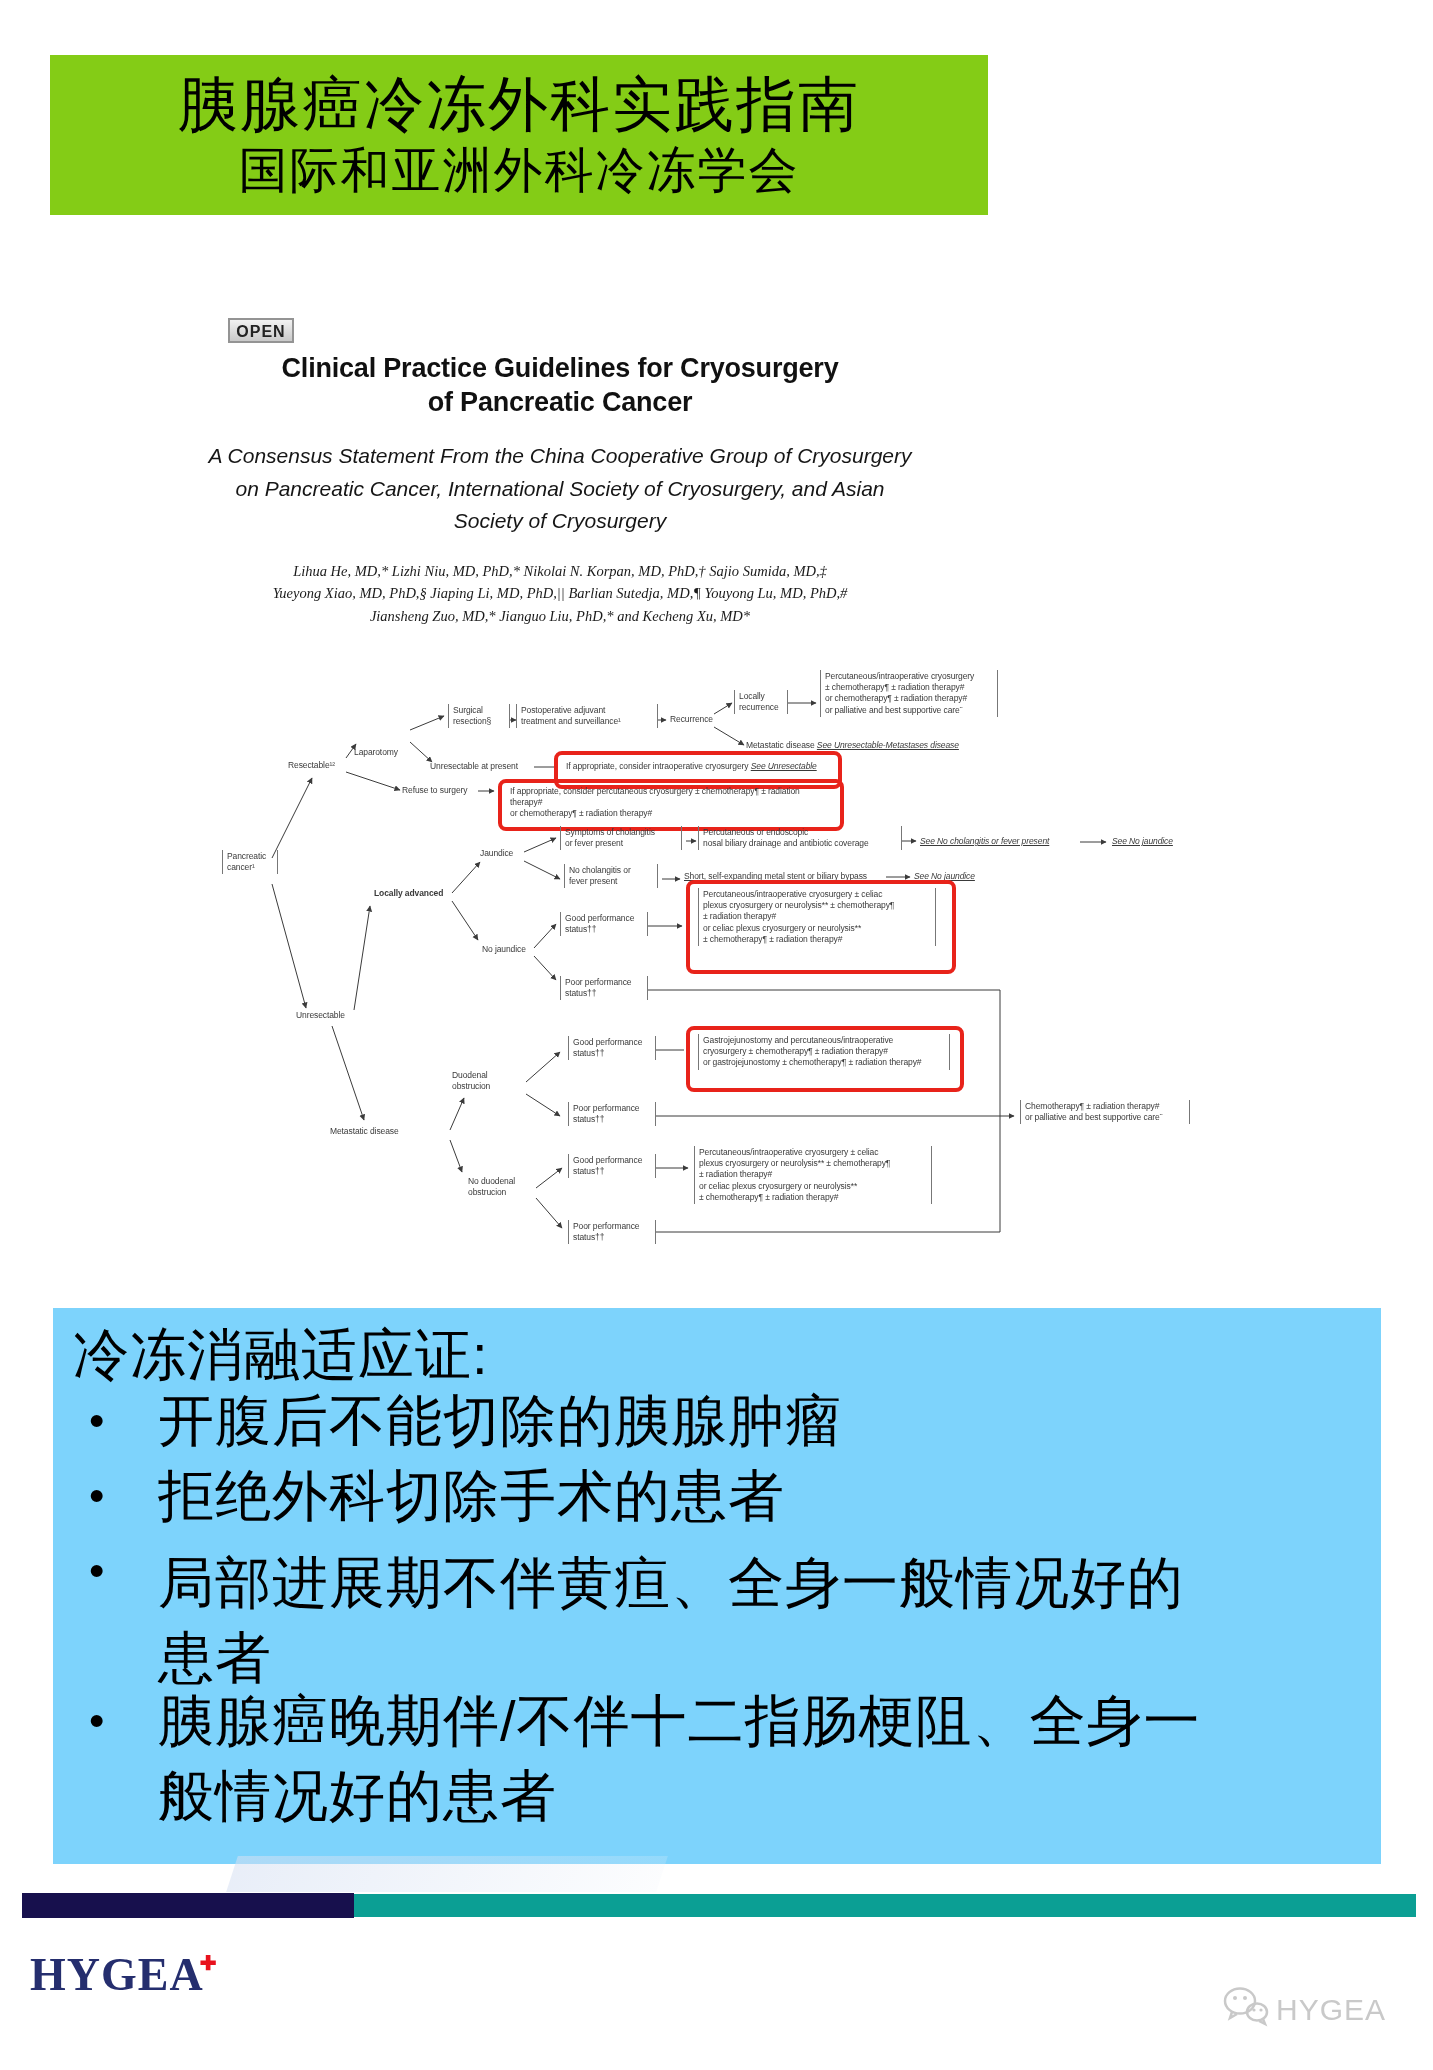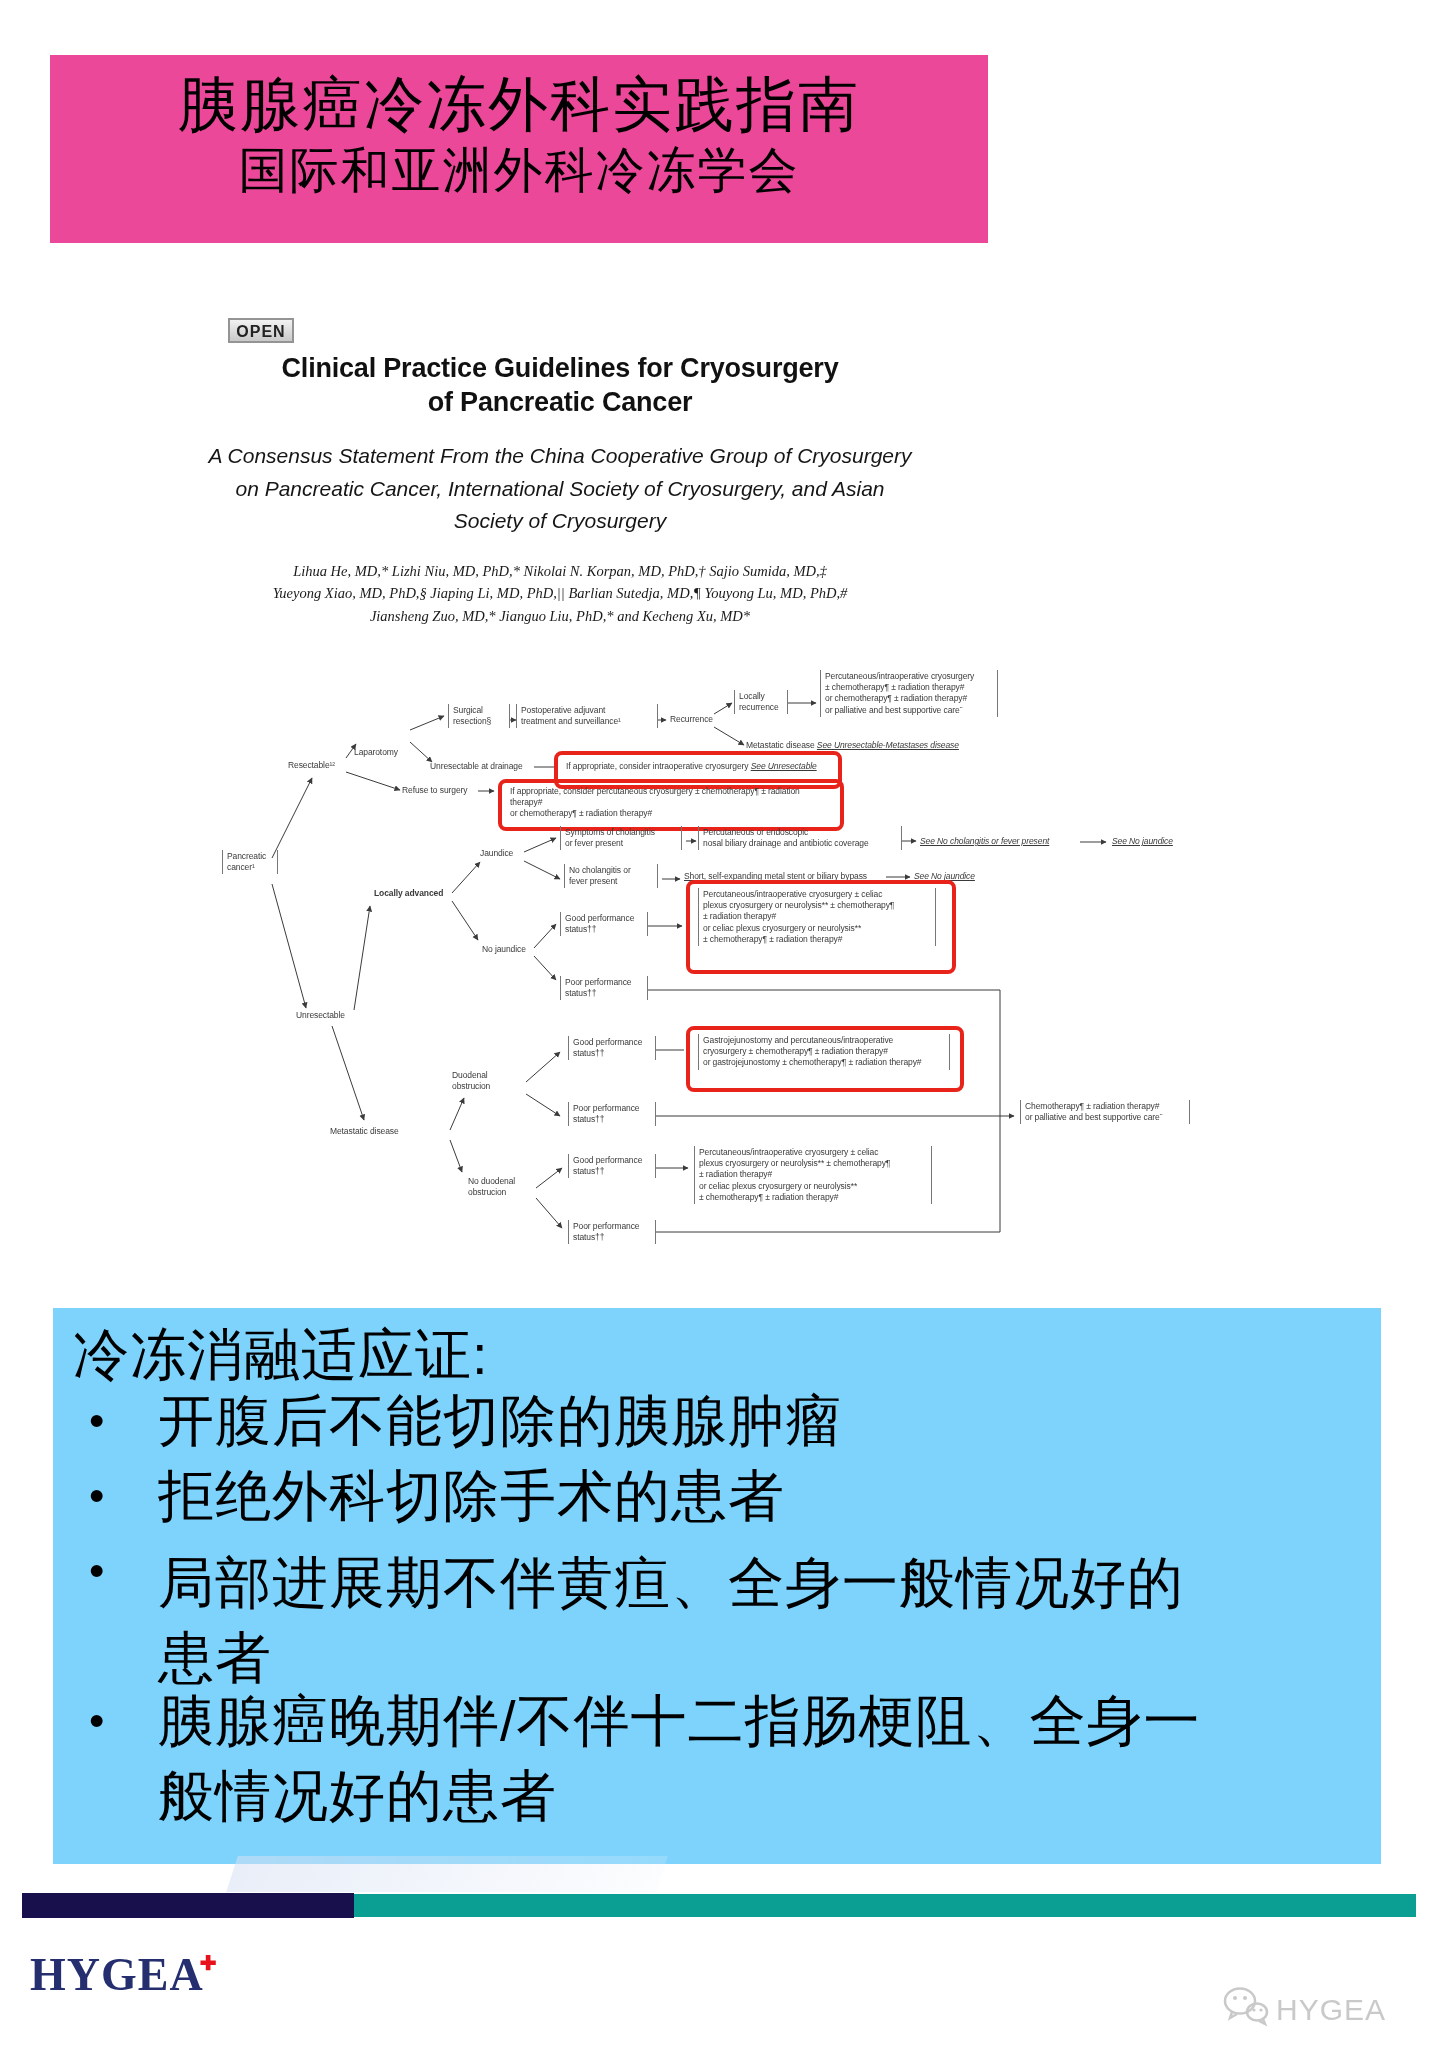"胰腺癌冷冻外科实践指南" .header-box { background: #ec4899 -> #84cc16; height: 188px -> 160px }
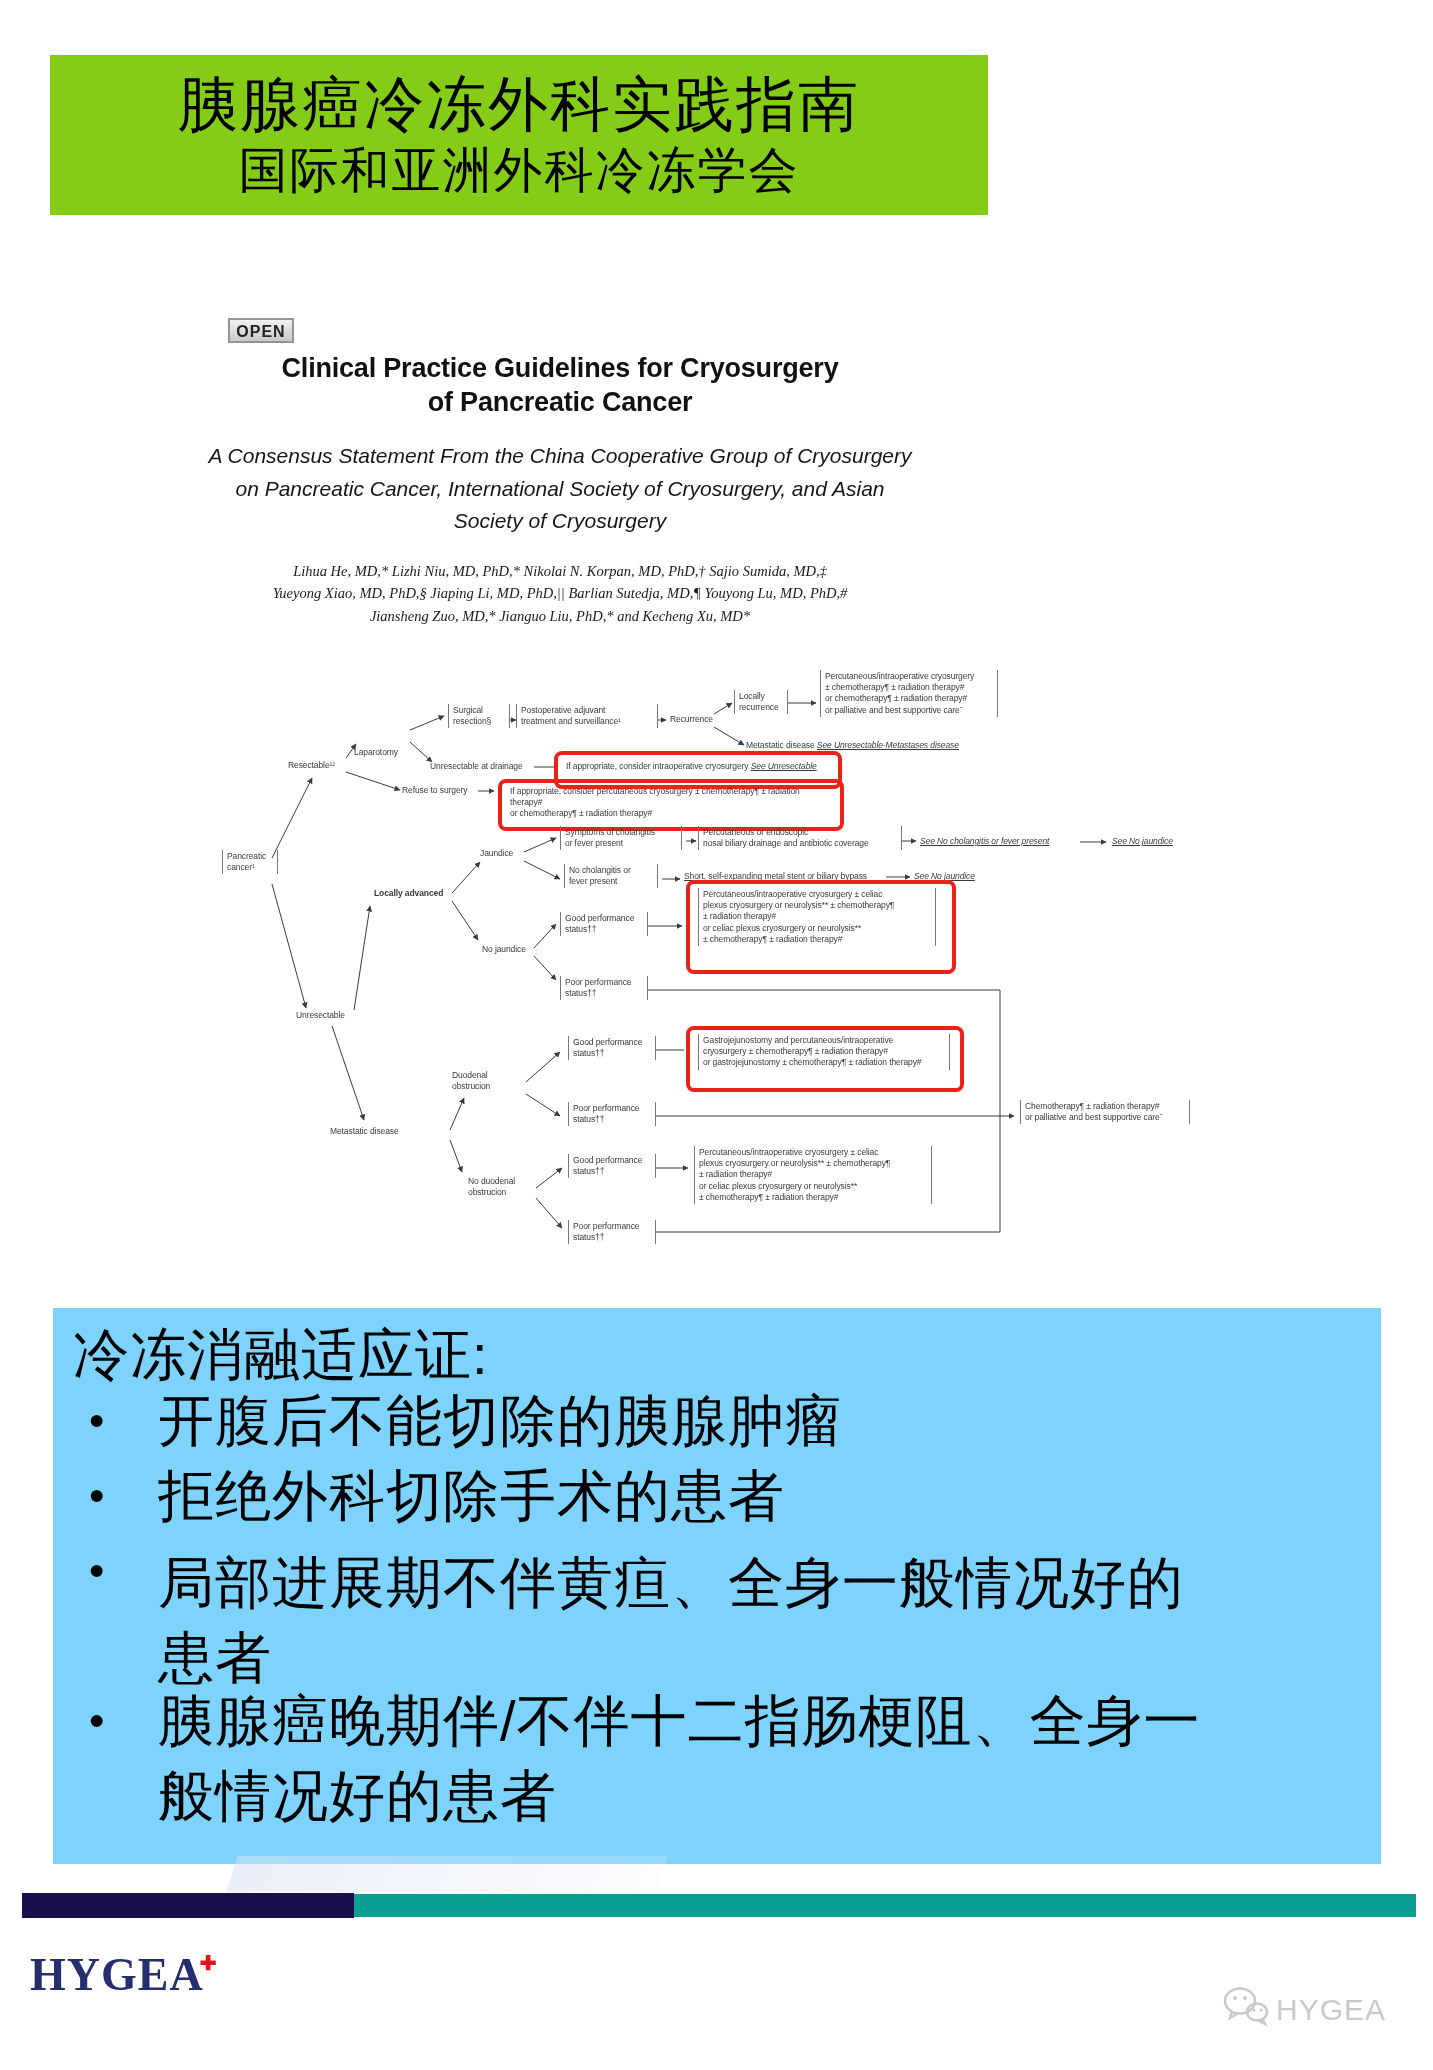"Unresectable at drainage" div.fnode { text: drainage -> present }
